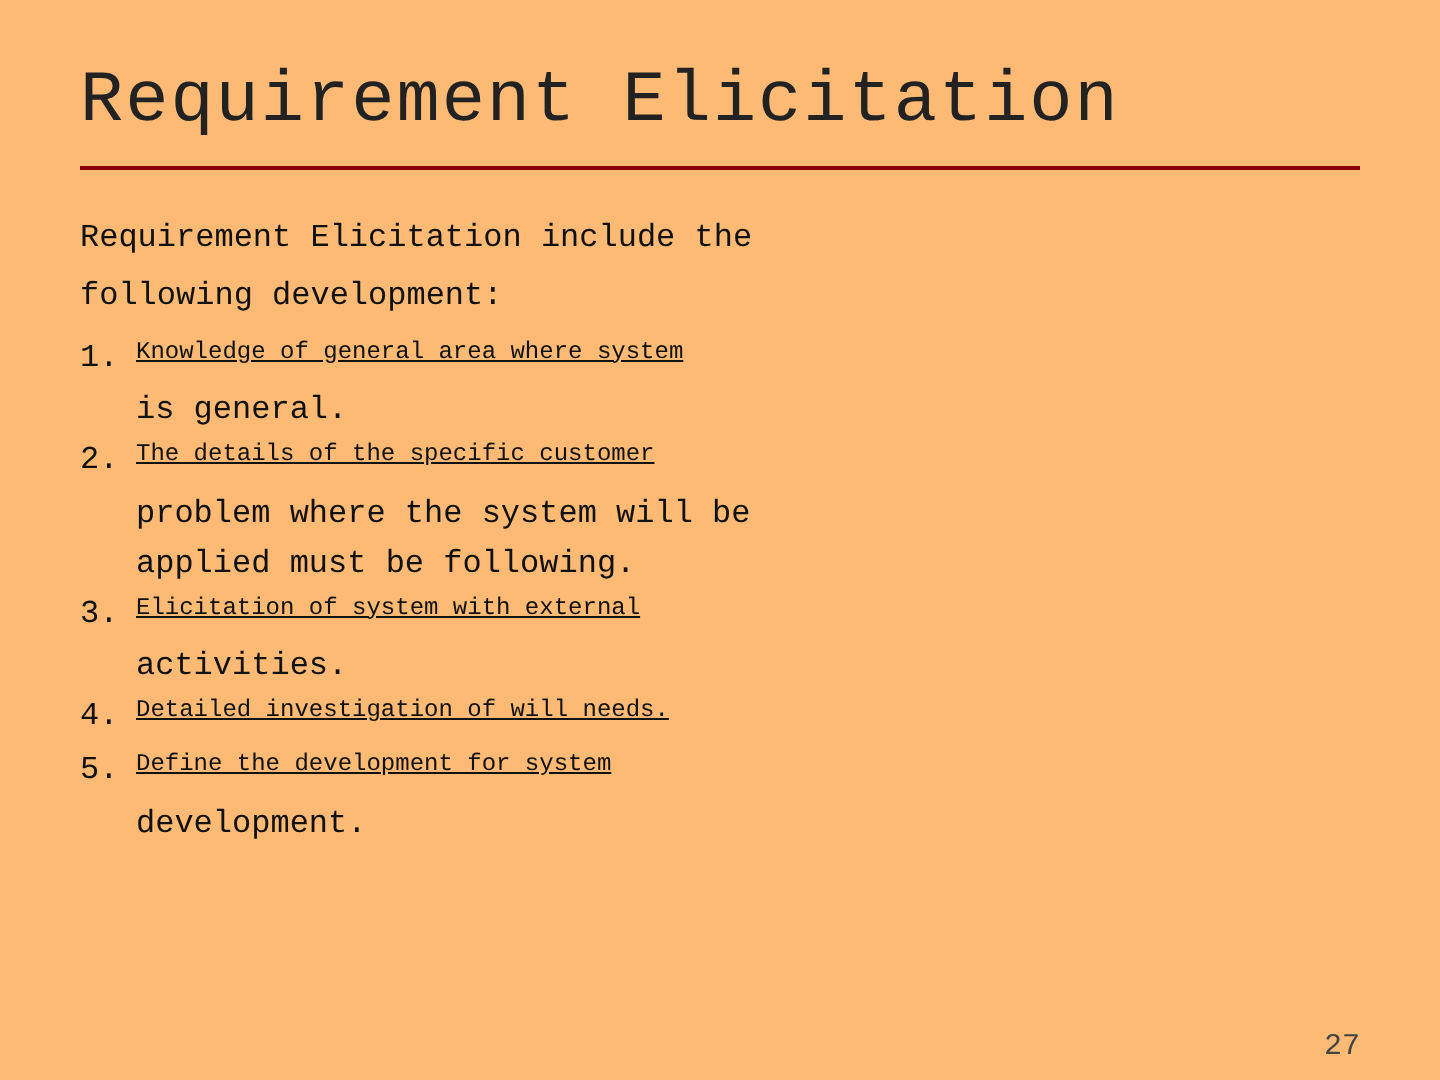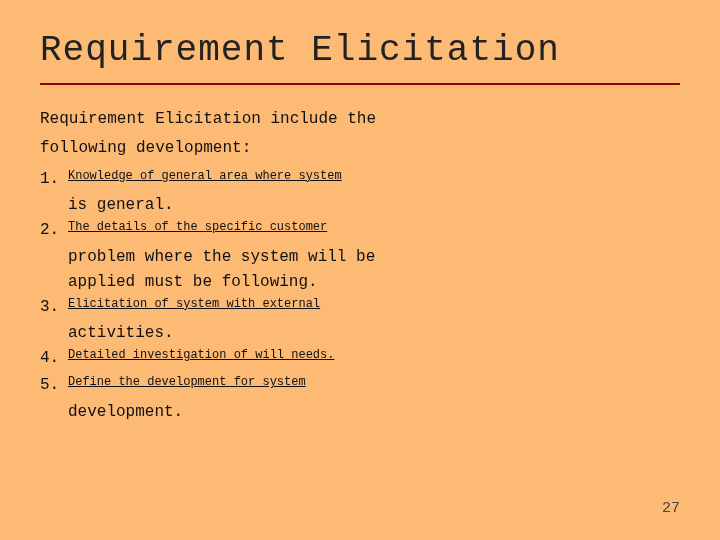"27" .page-number { bottom: 23px -> 8px }
